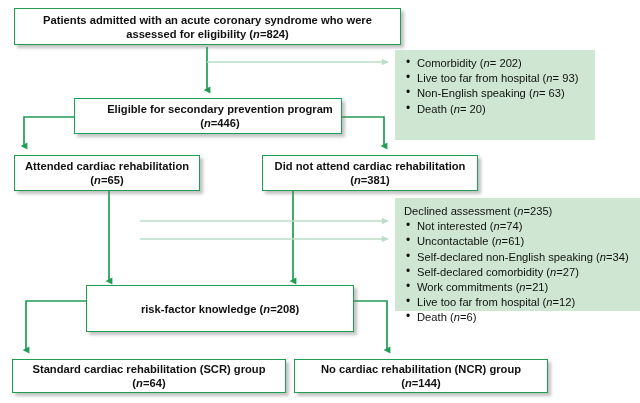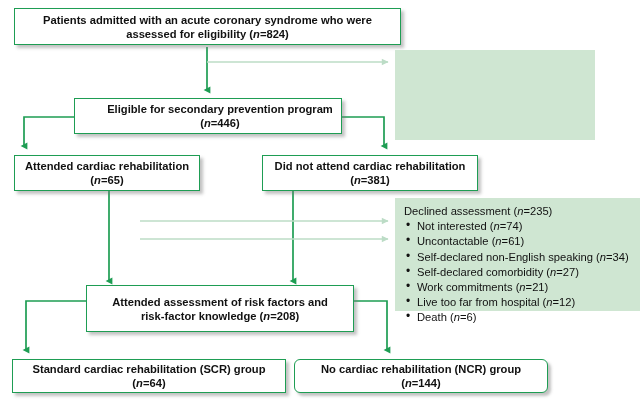"Comorbidity (n= 202)" ul { html: none -> <ul> <li>Comorbidity (<i>n</i>= 202)</li> <li>Live too far from hospital (<i>n</i>= 93)</li> <li>Non-English speaking (<i>n</i>= 63)</li> <li>Death (<i>n</i>= 20)</li> </ul> }
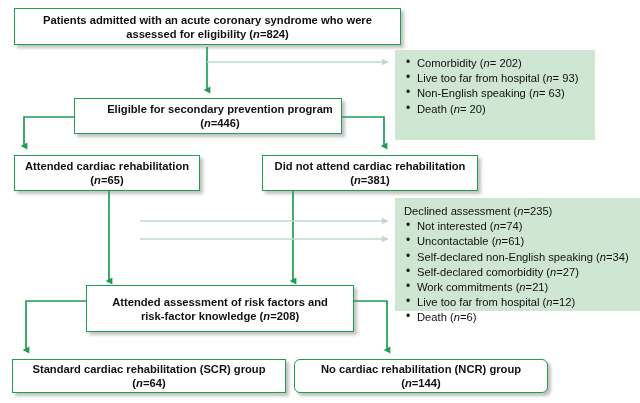"Attended assessment of risk factors" span { html: <span>Attended assessment of risk factors and</span> -> none }
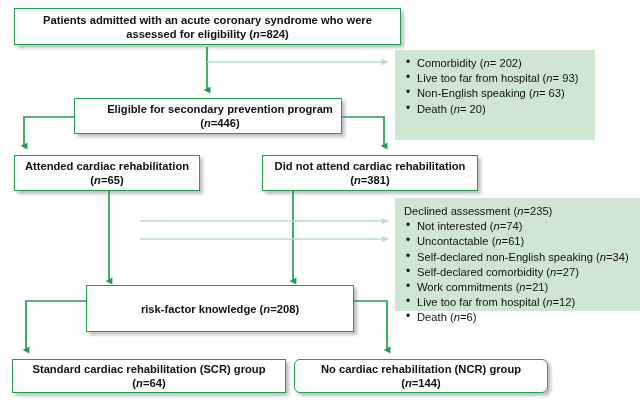"No cardiac rehabilitation (NCR) group" div.box { border-radius: 6px -> none }
